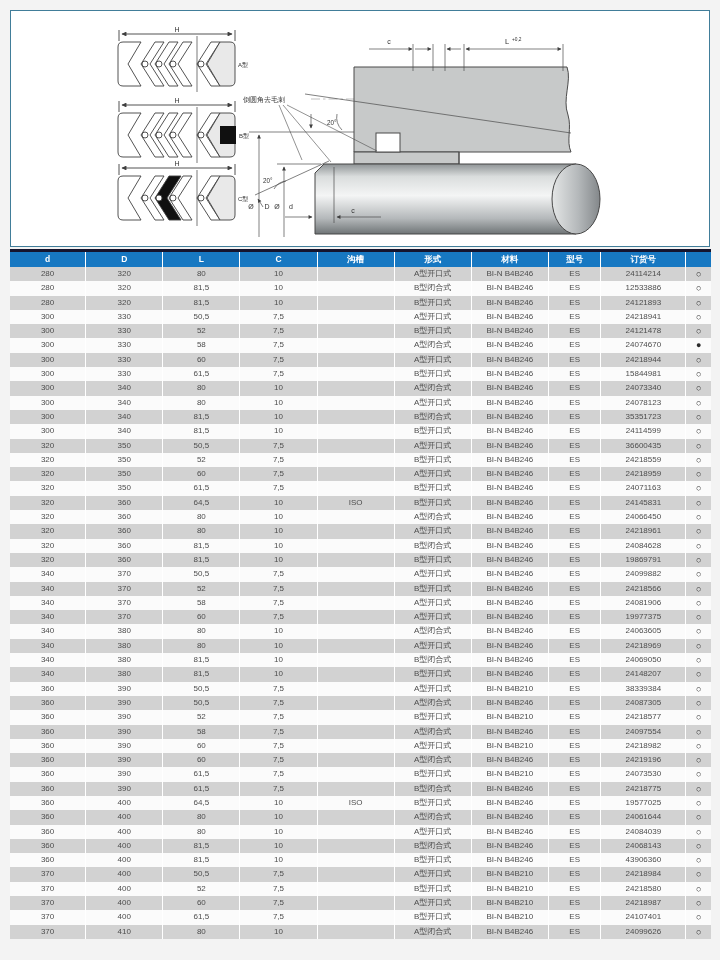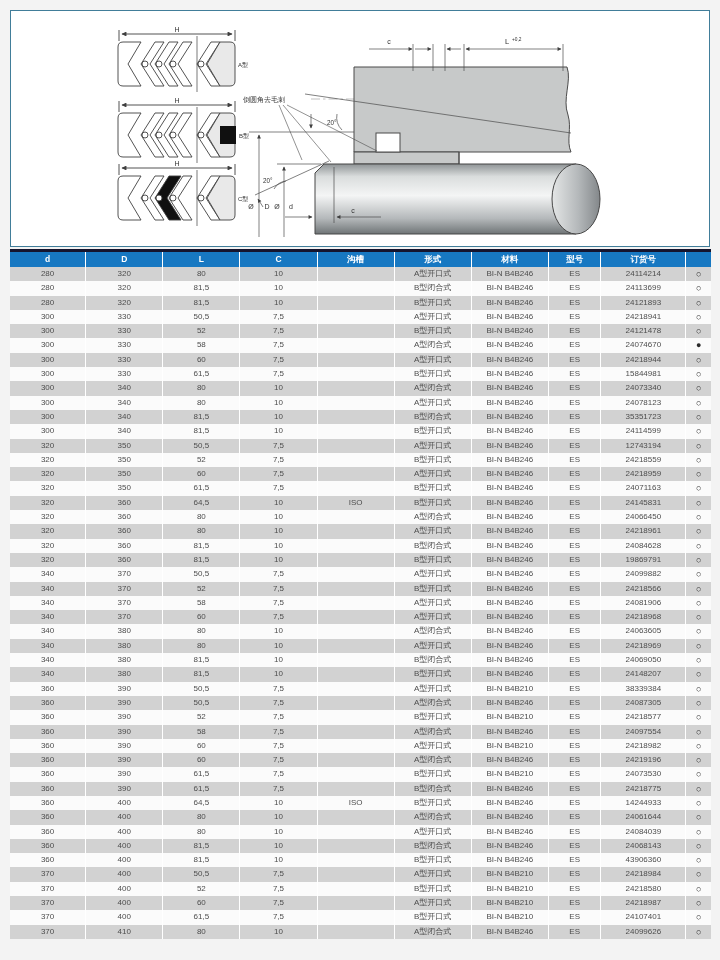"24113699" td { text: 24113699 -> 12533886 }
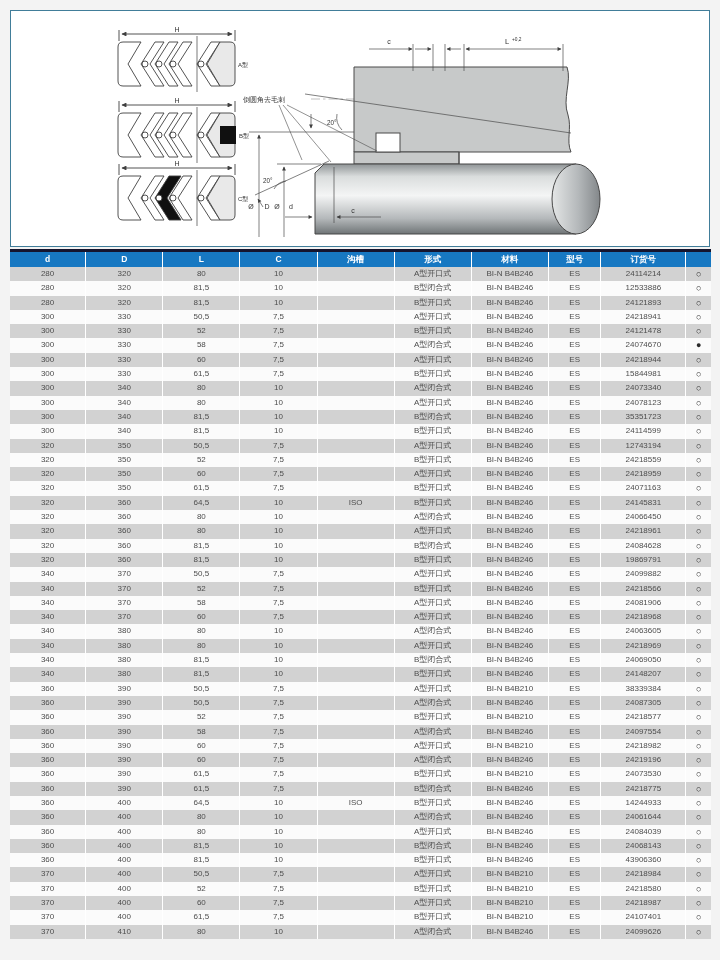"12743194" td { text: 12743194 -> 36600435 }
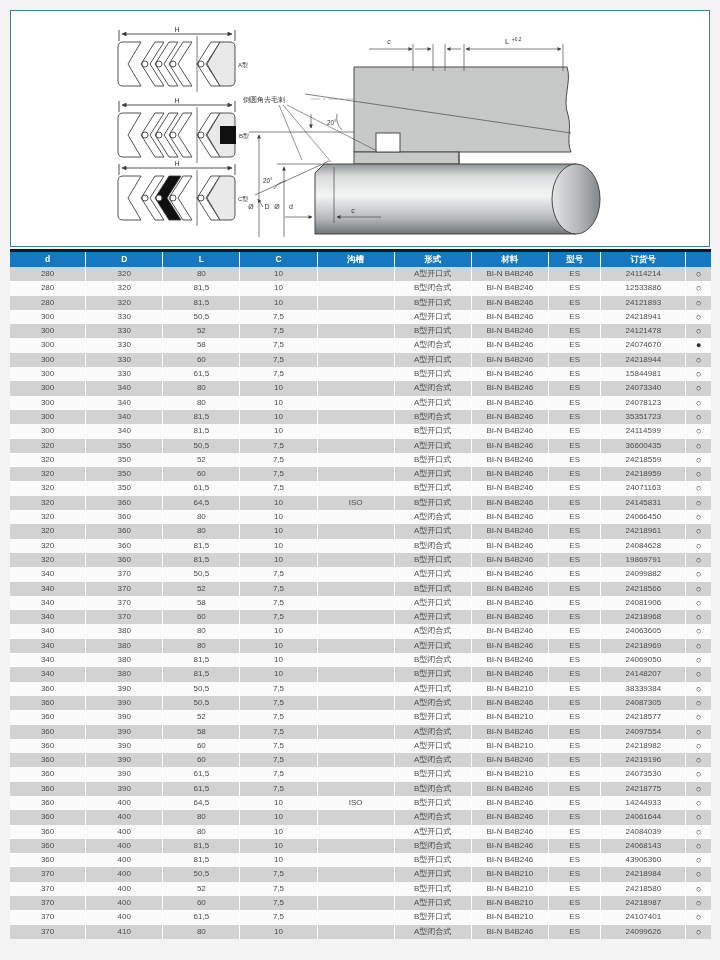"24218968" td { text: 24218968 -> 19977375 }
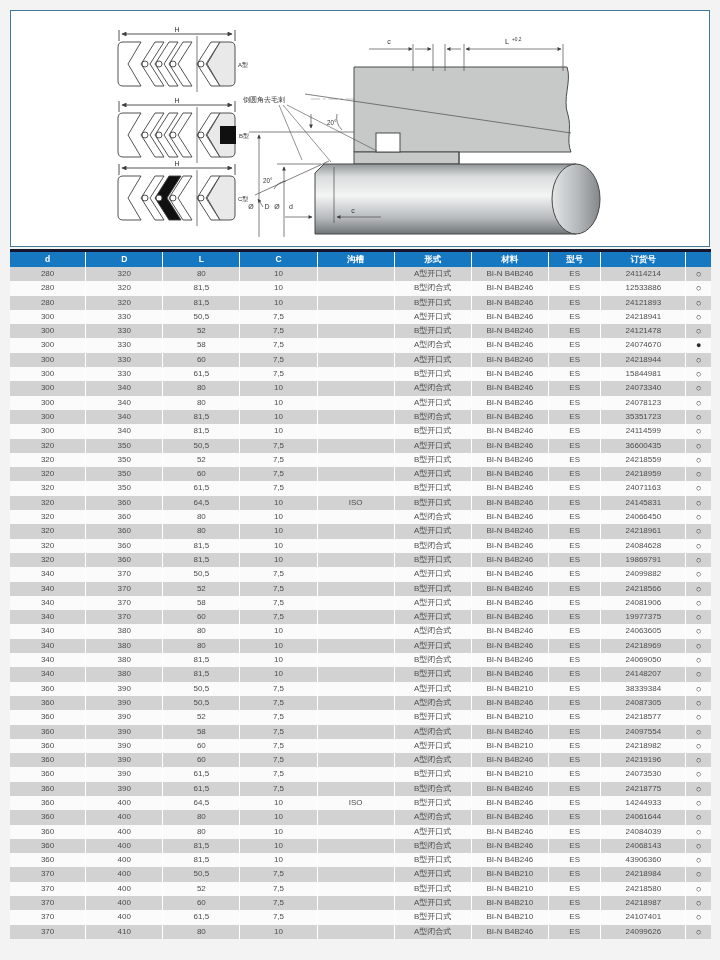"14244933" td { text: 14244933 -> 19577025 }
